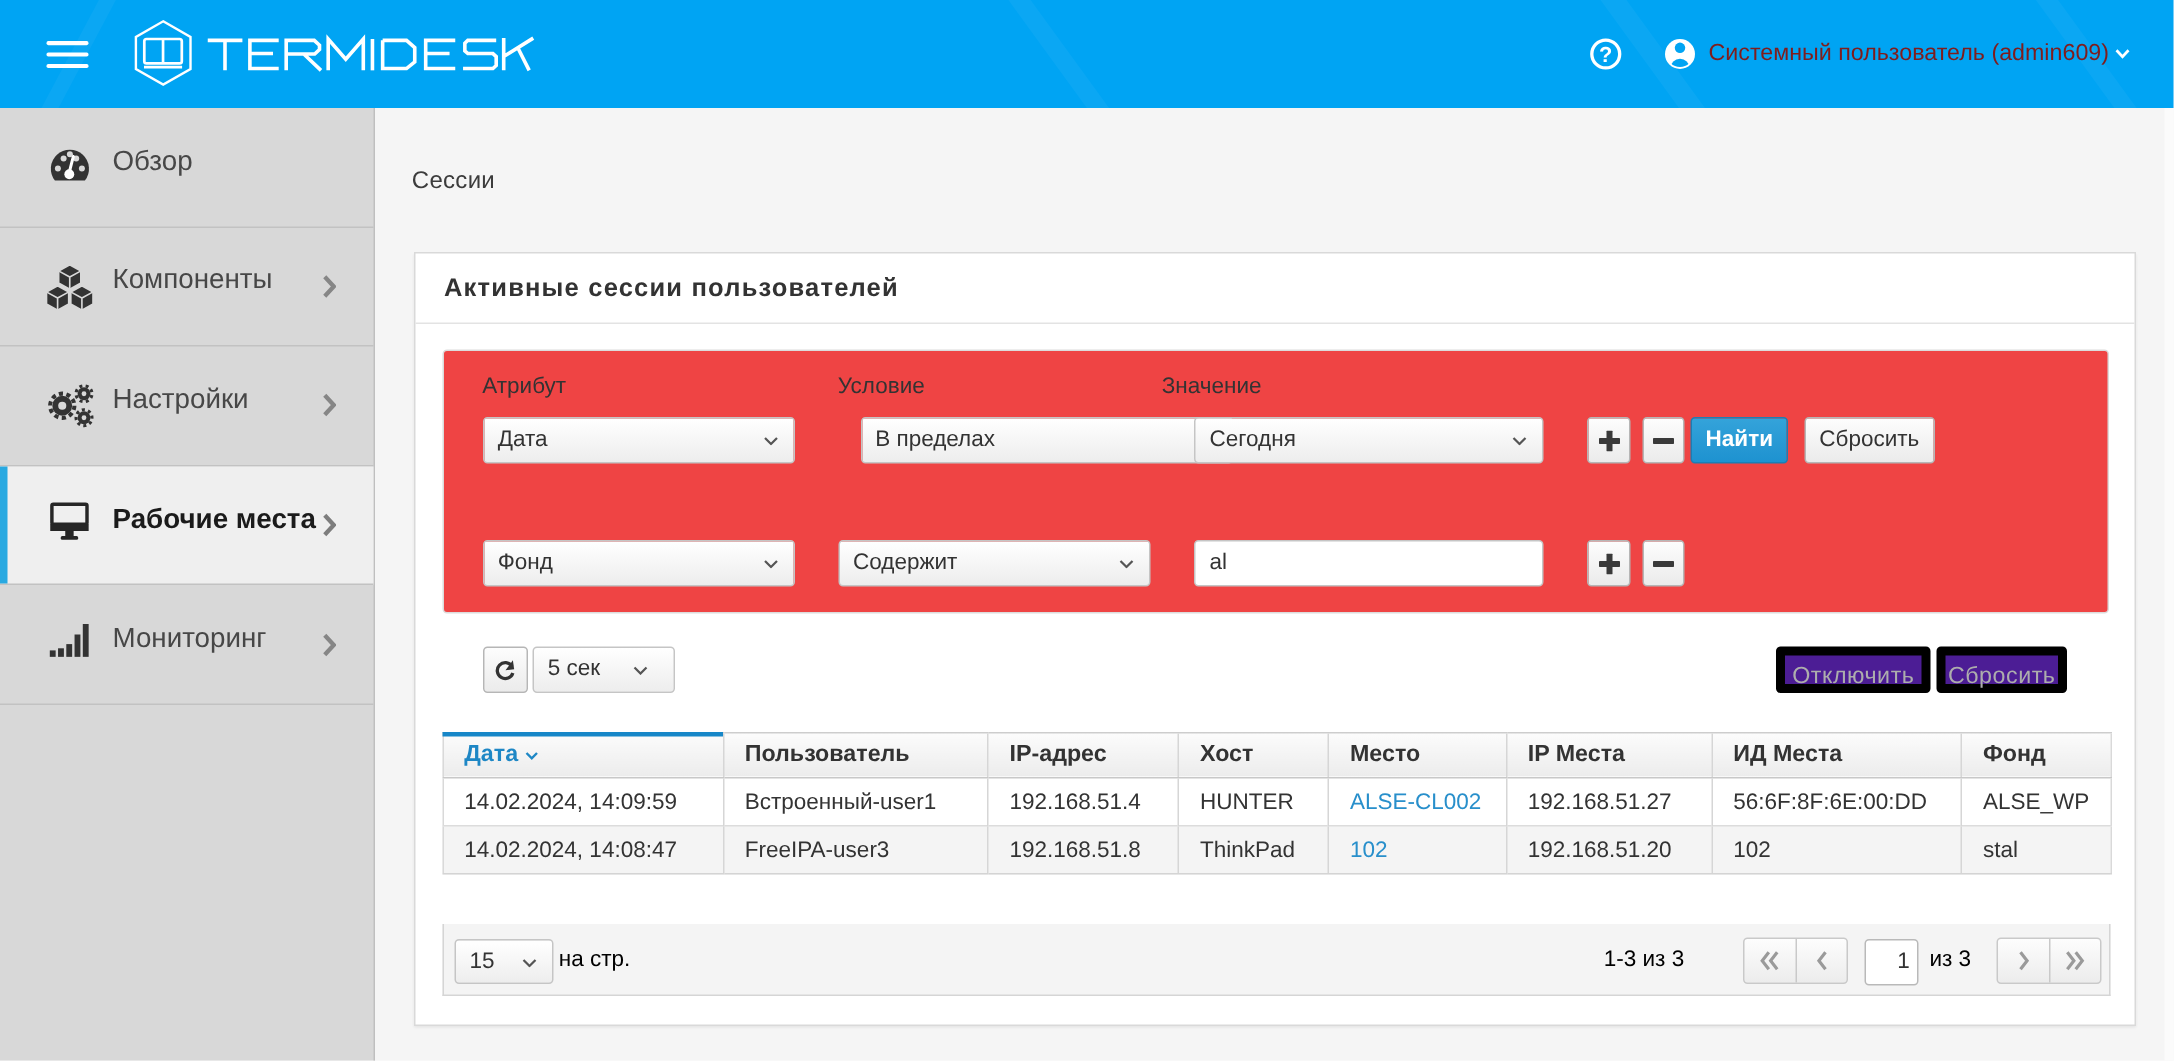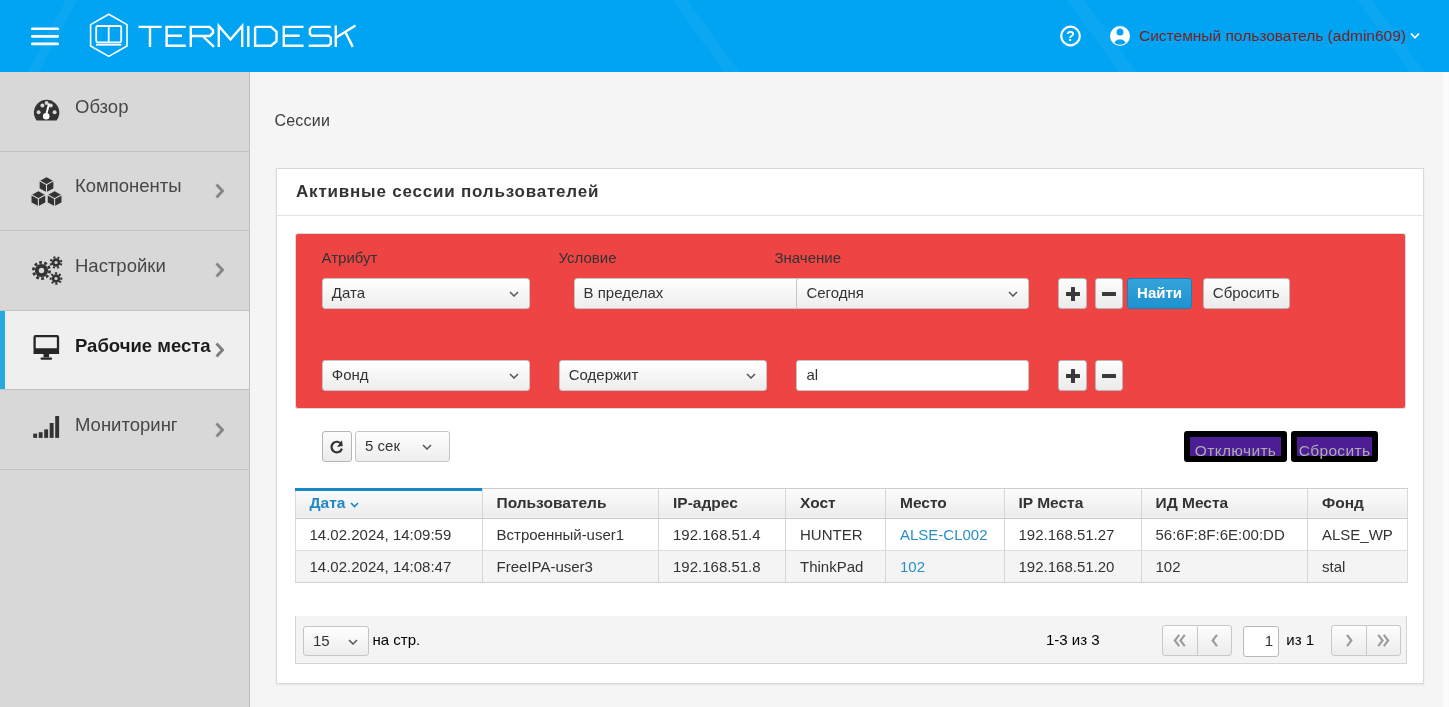"1-3 из 3" span.ptext { text-align: left -> center }
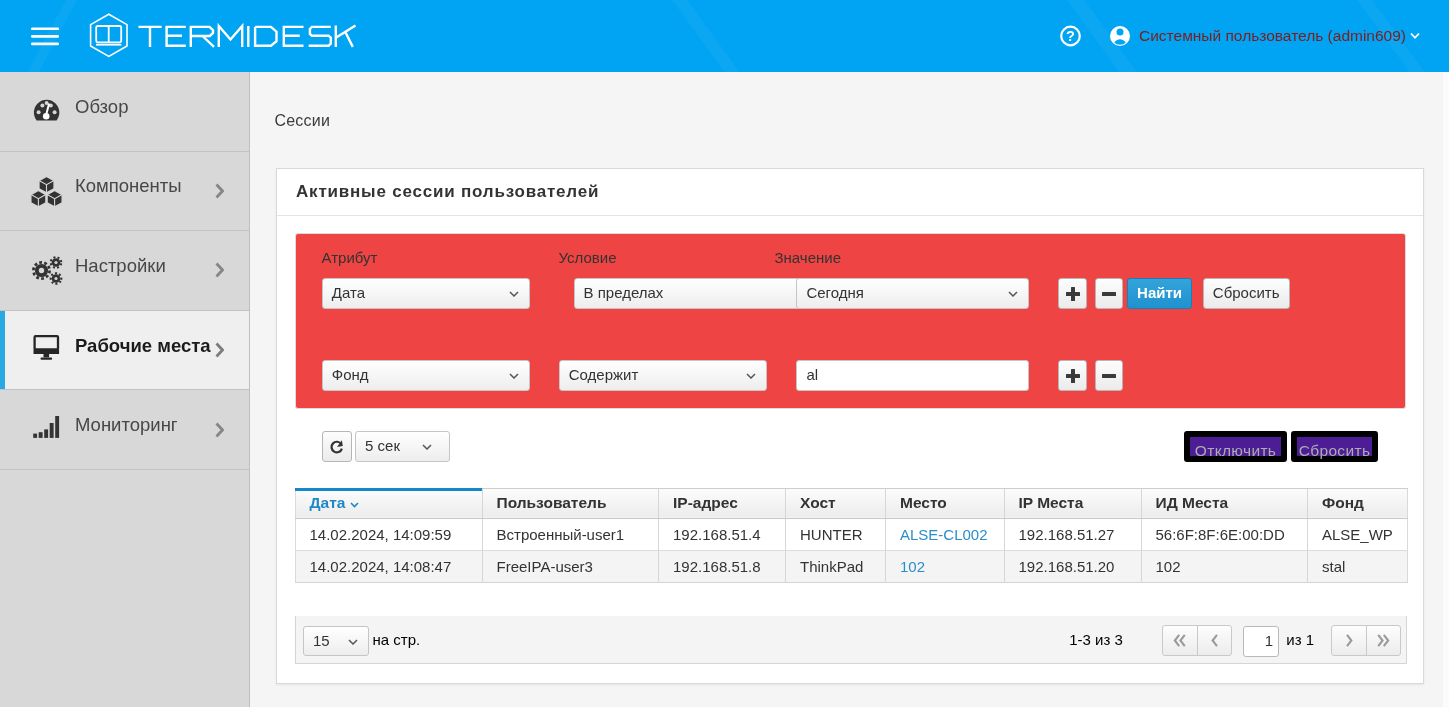"из 1" span.ptext { text: 1 -> 3 }
